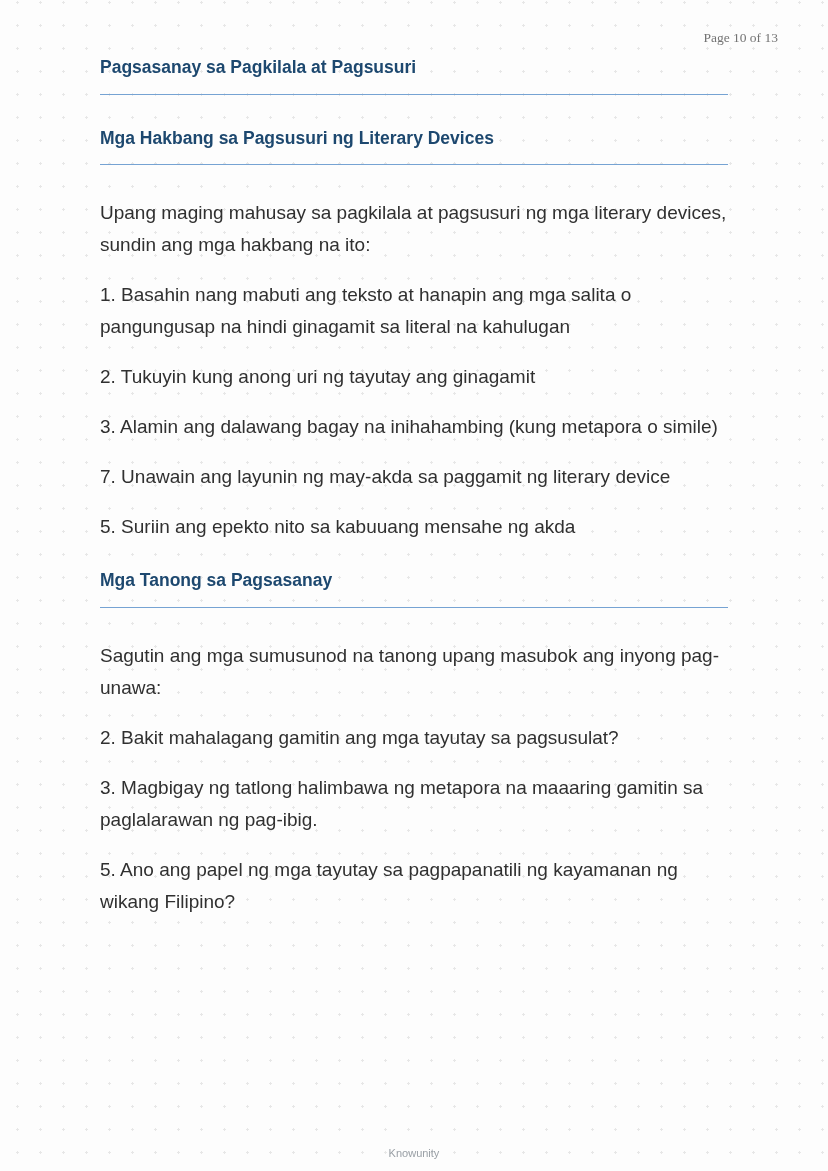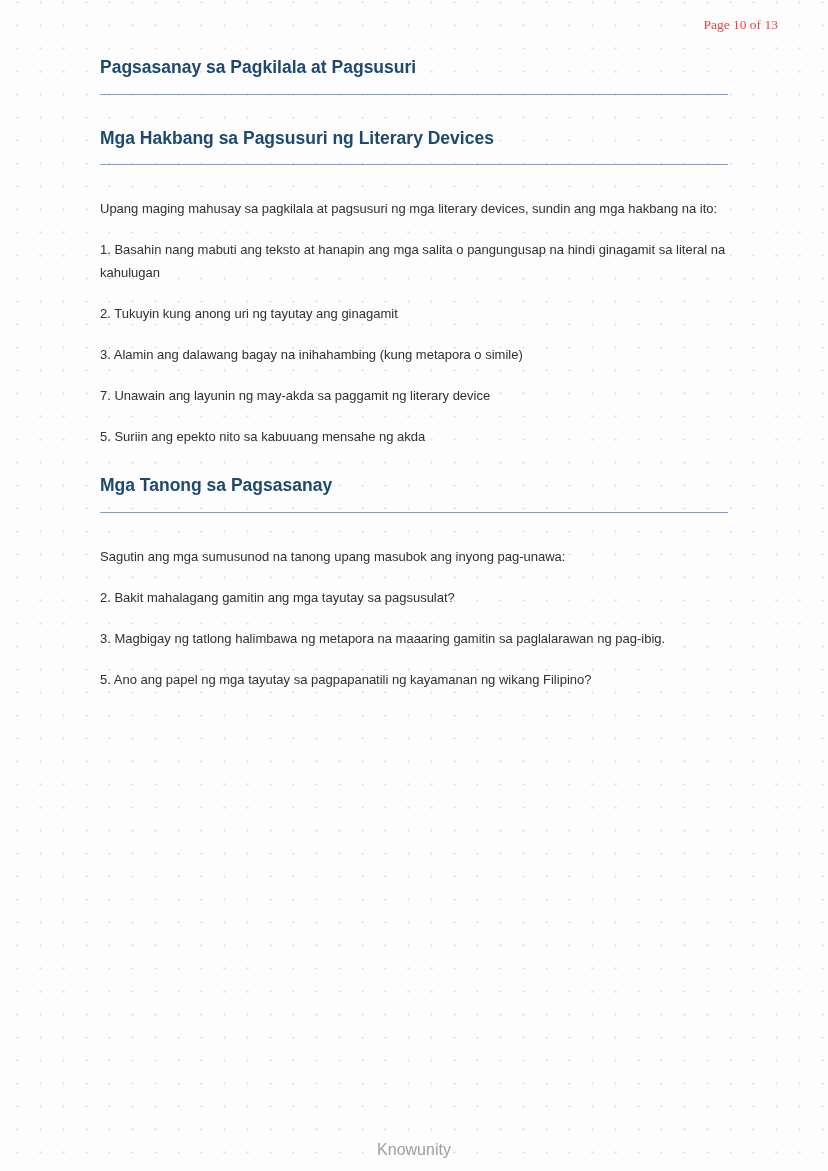"Page 10 of 13" .page-number { color: #ef4444 -> #737373; top: 17px -> 30px }
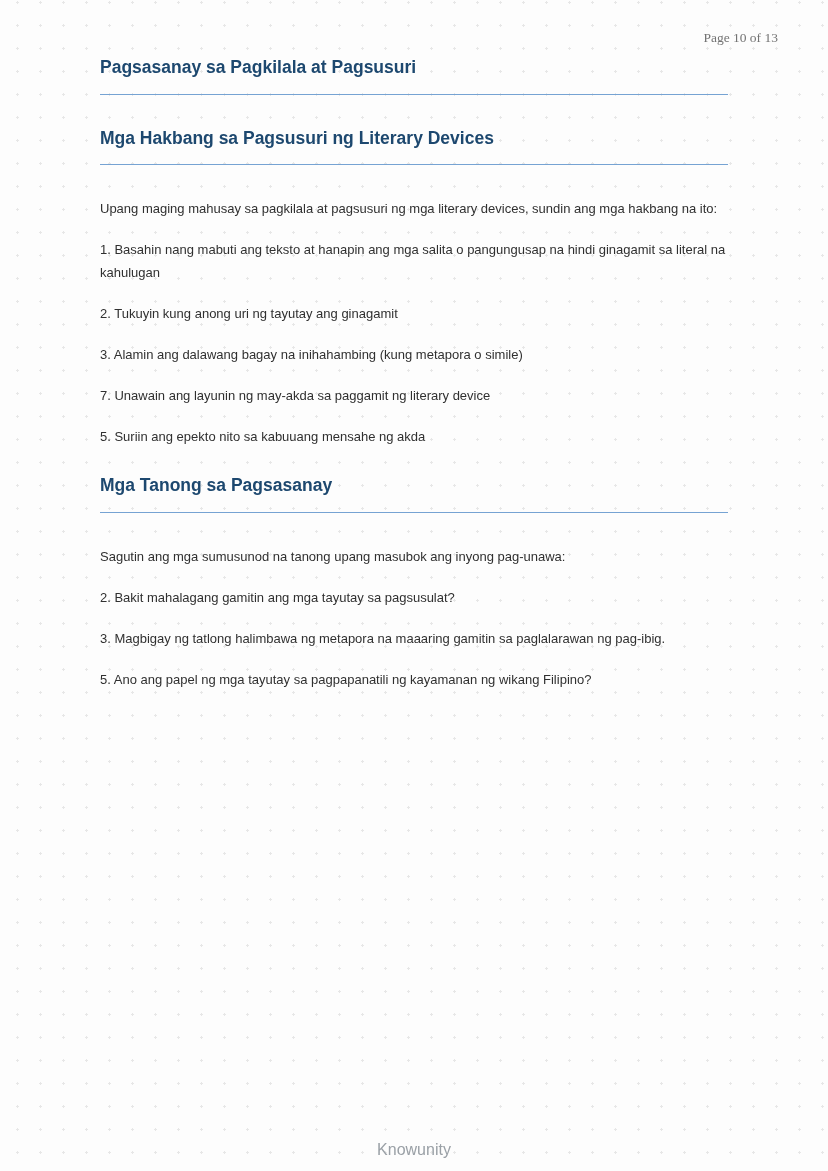"Upang maging mahusay sa pagkilala" .para, .item { font-size: 13px -> 19px; line-height: 23px -> 32px }
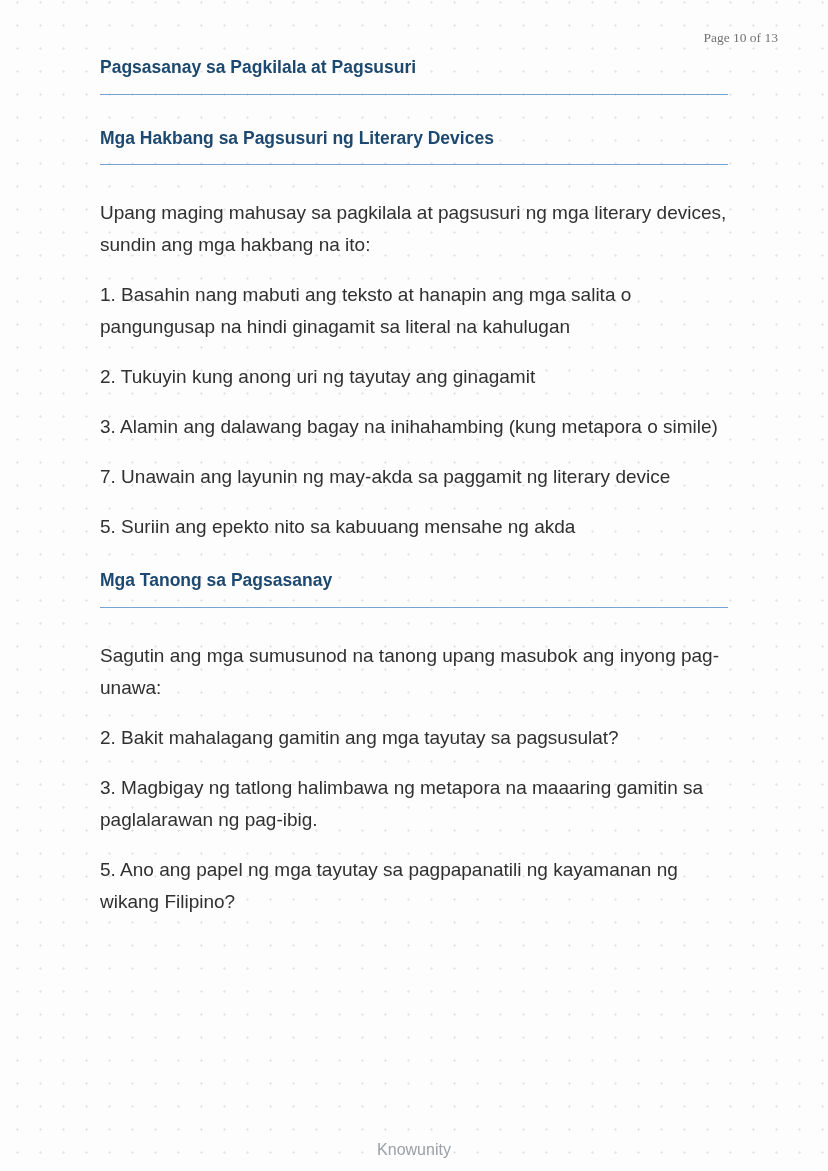"Knowunity" .footer { font-size: 16px -> 11px }
